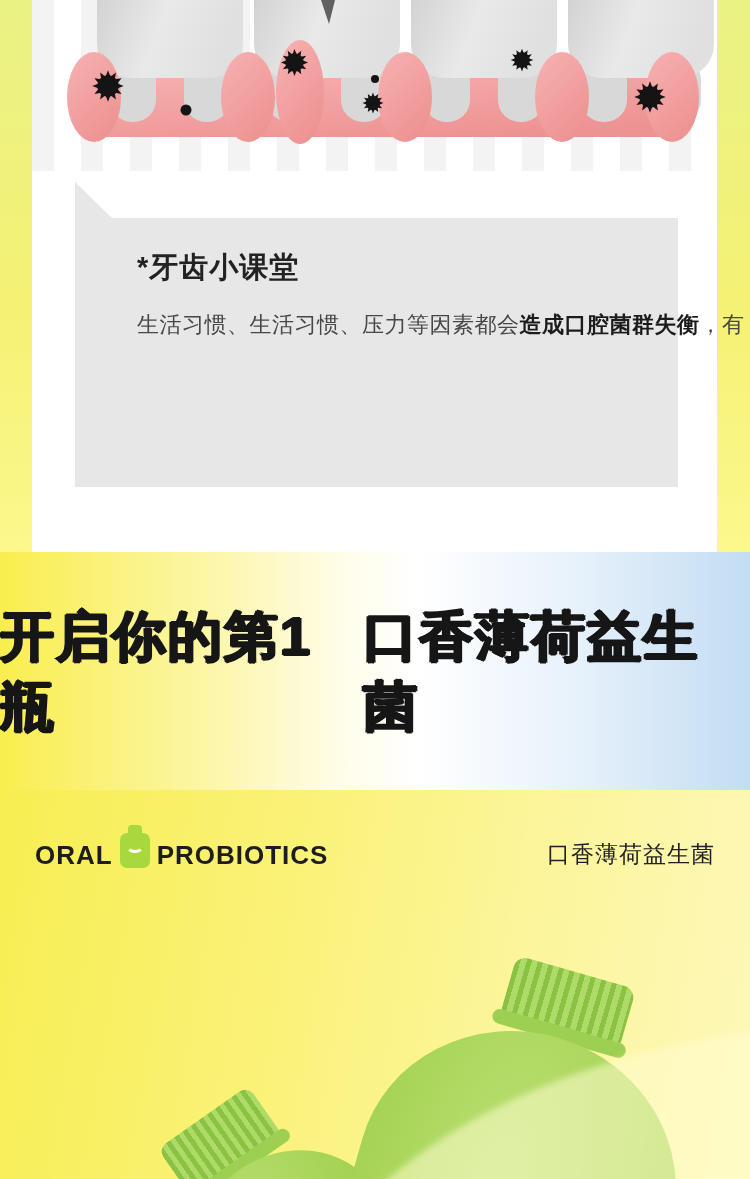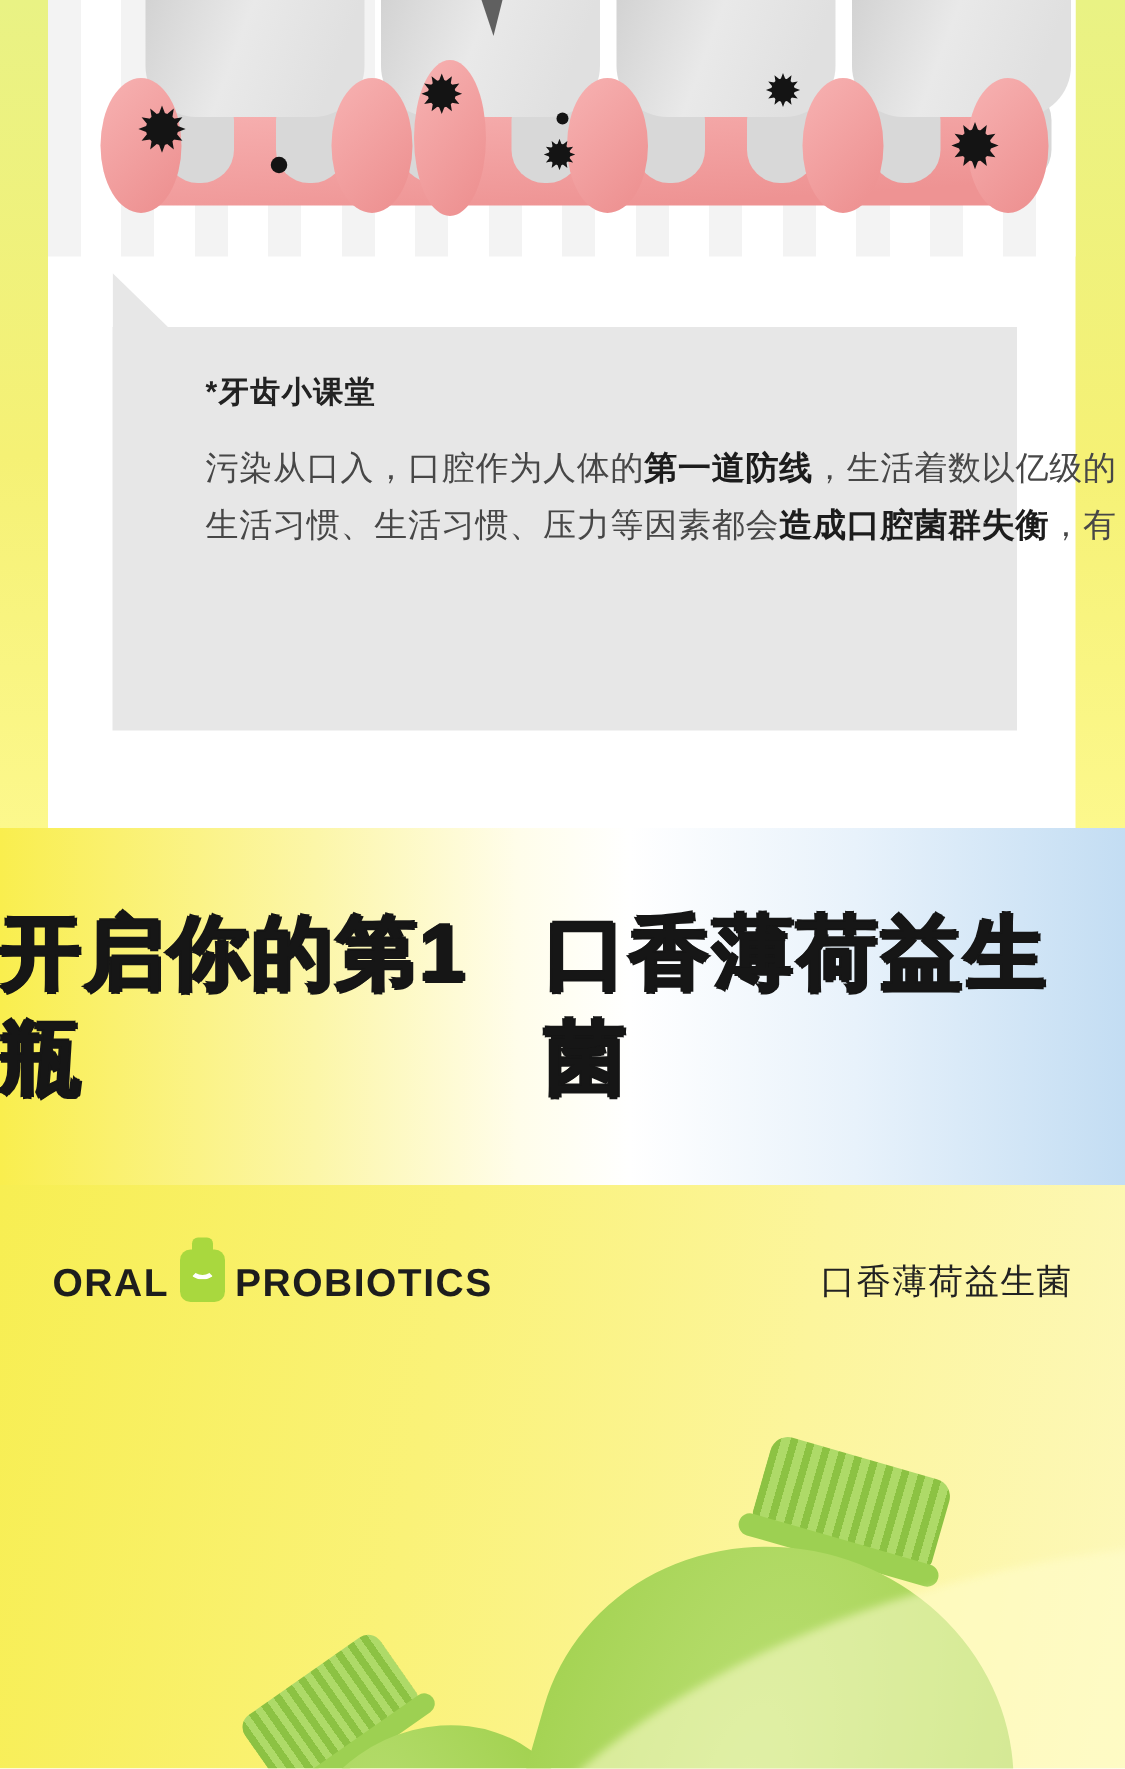"*牙齿小课堂" .classroom-title { font-size: 20px -> 29px }
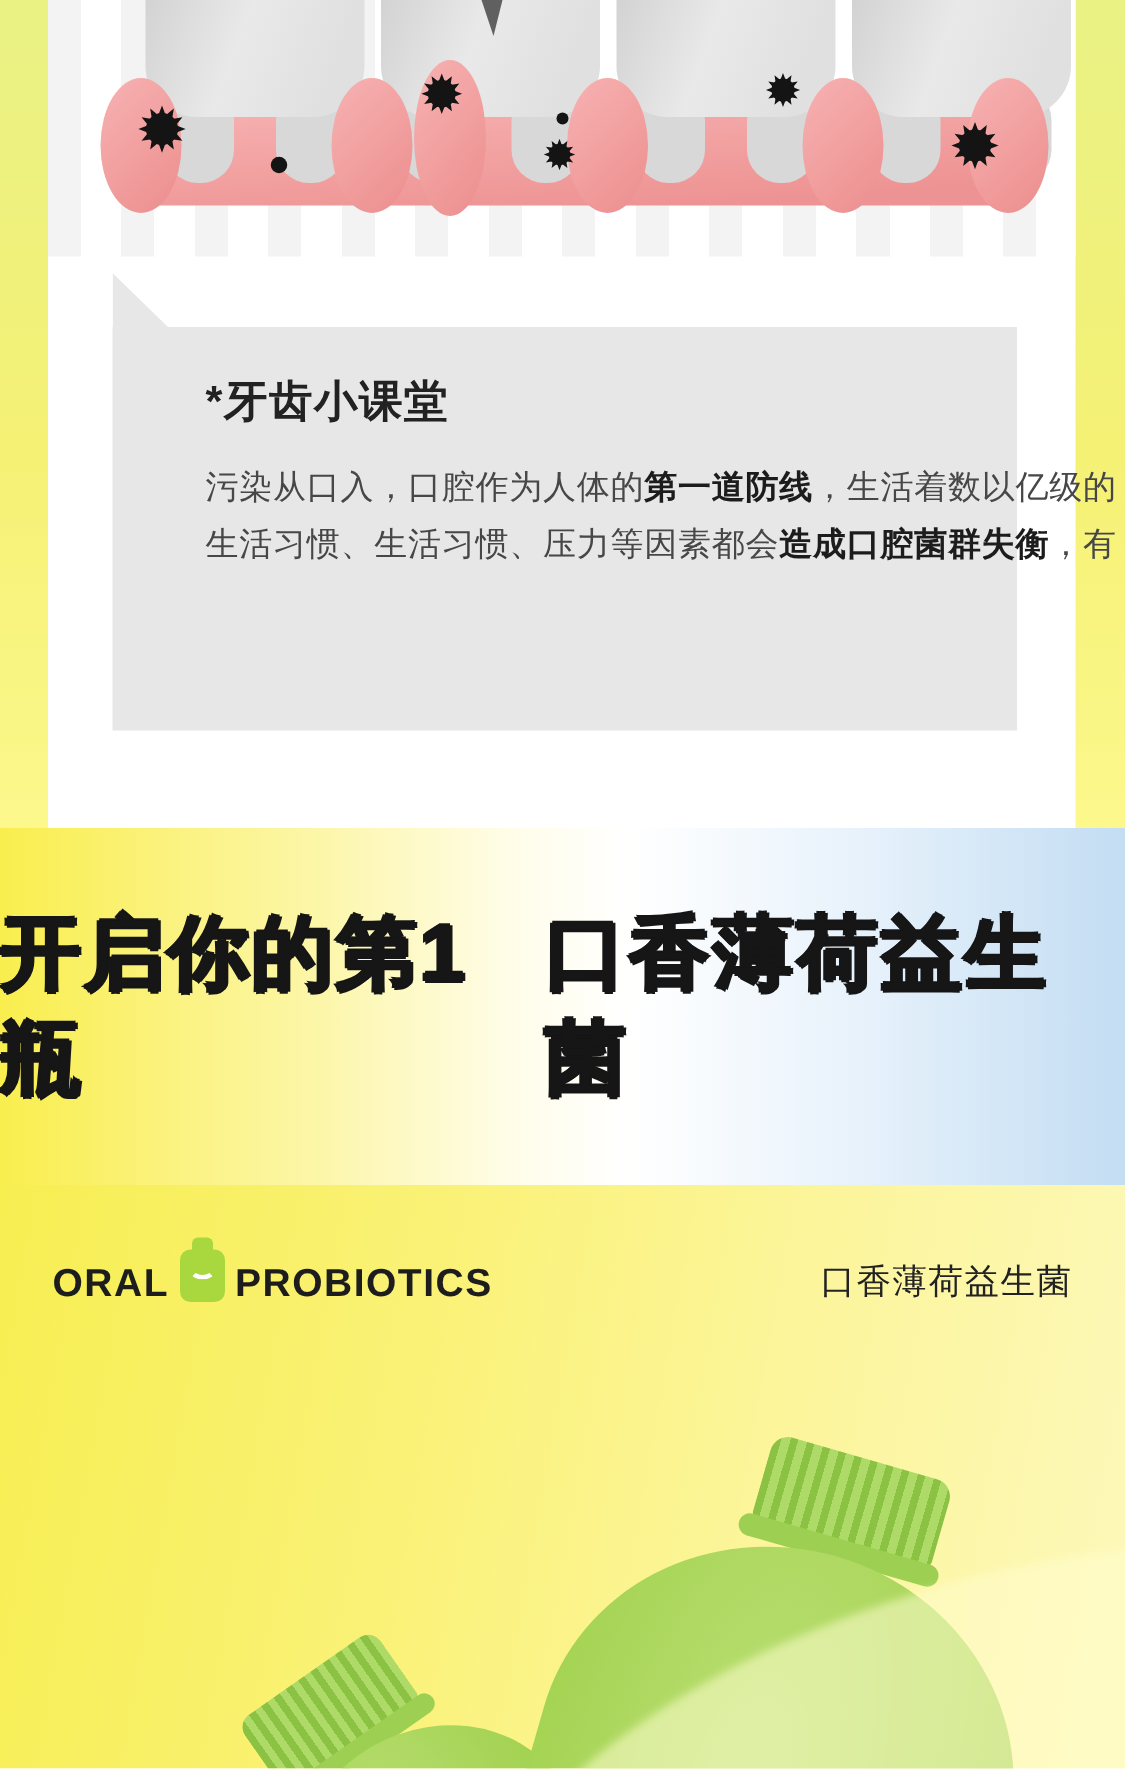"污染从口入，口腔作为人体的第一道防线，生活着数以亿级的" div.classroom-line { html: <div><span>污染从口入，口腔作为人体的</span><b>第一道防线</b><span>，生活着数以亿级的</span></div> -> none }
